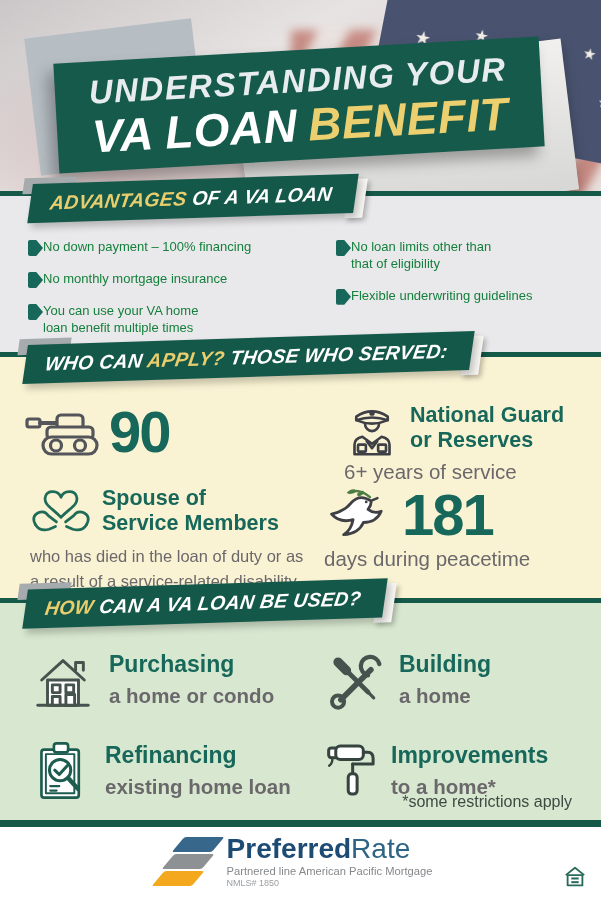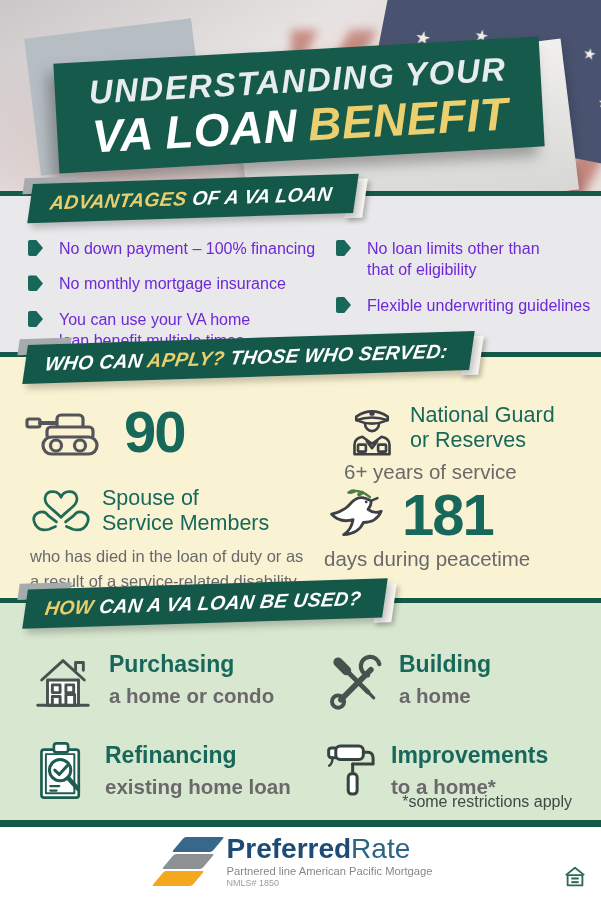"No down payment – 100%" .adv-item { color: #6d28d9 -> #15803d; font-size: 16px -> 13px; gap: 16px -> 0 }
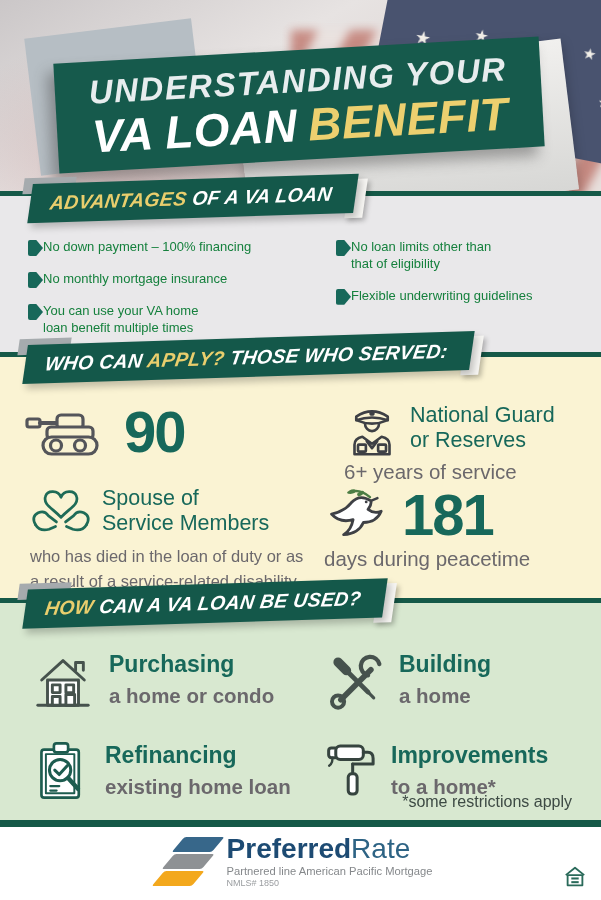"90" .card-90 { gap: 16px -> 1px }
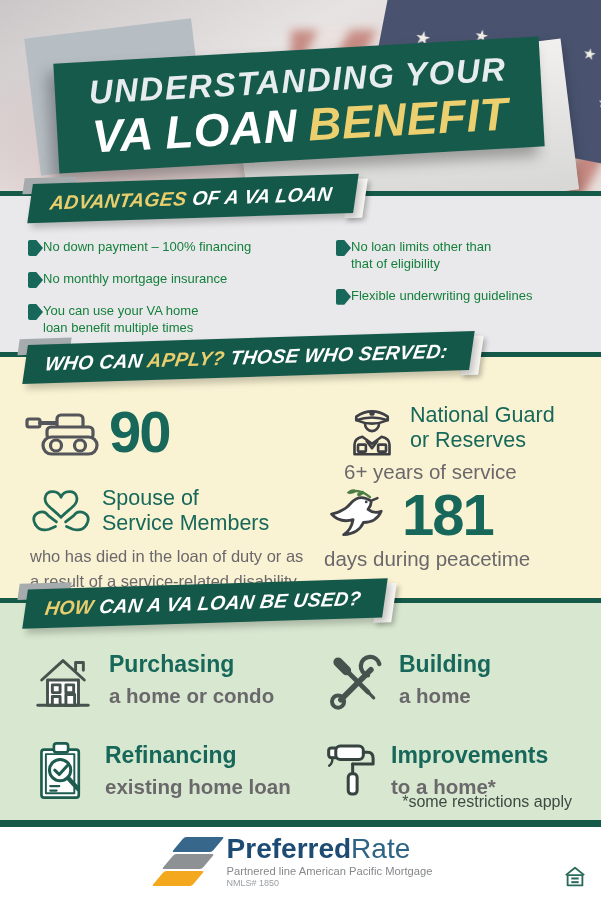"National Guard" .green-title { font-weight: 400 -> 700 }
